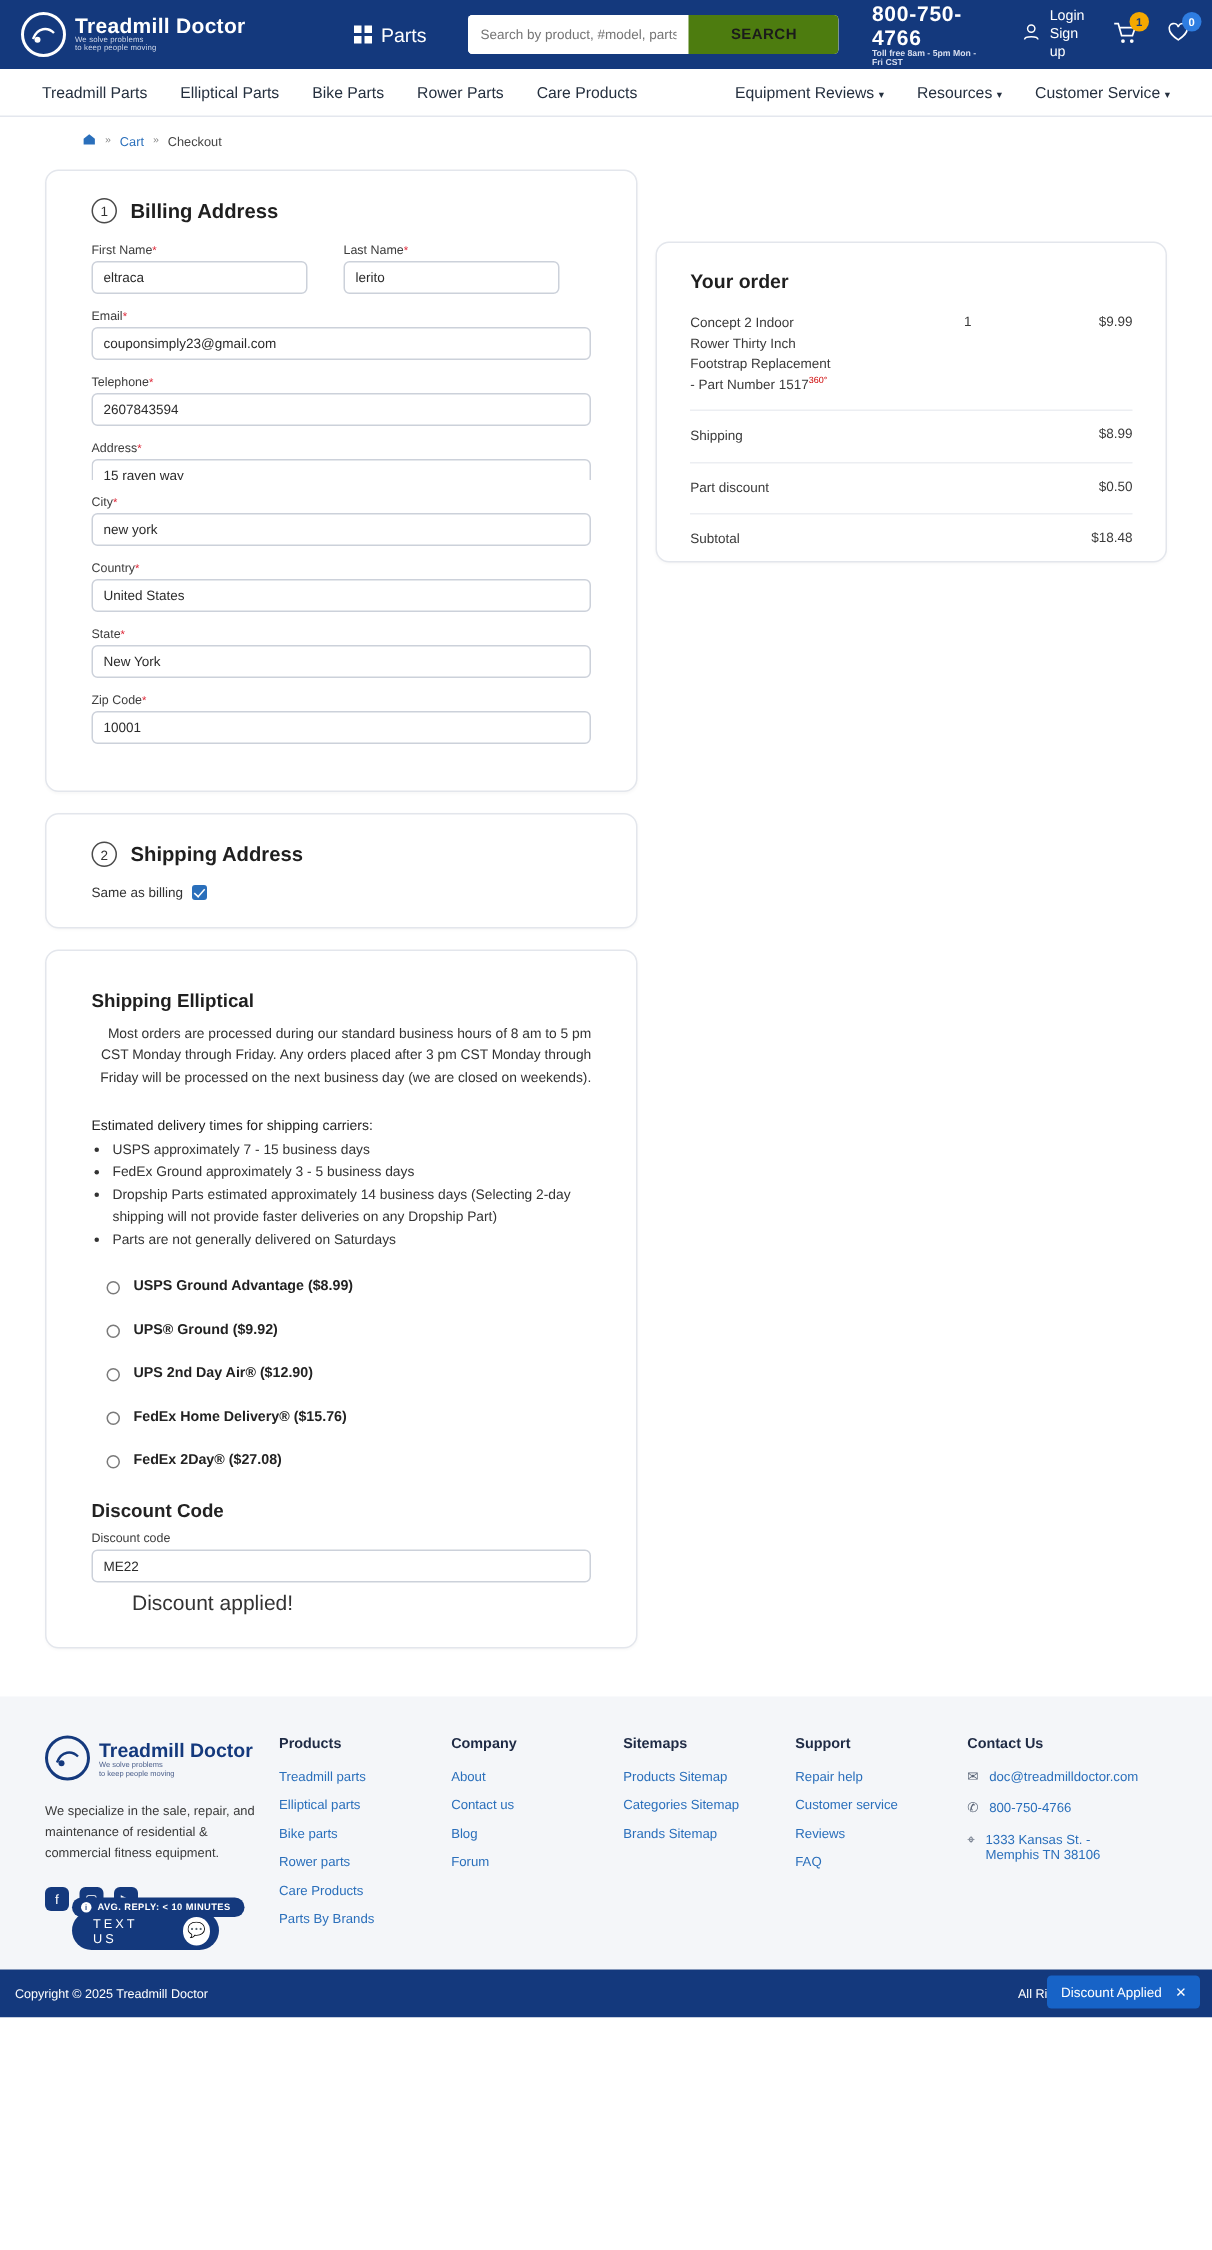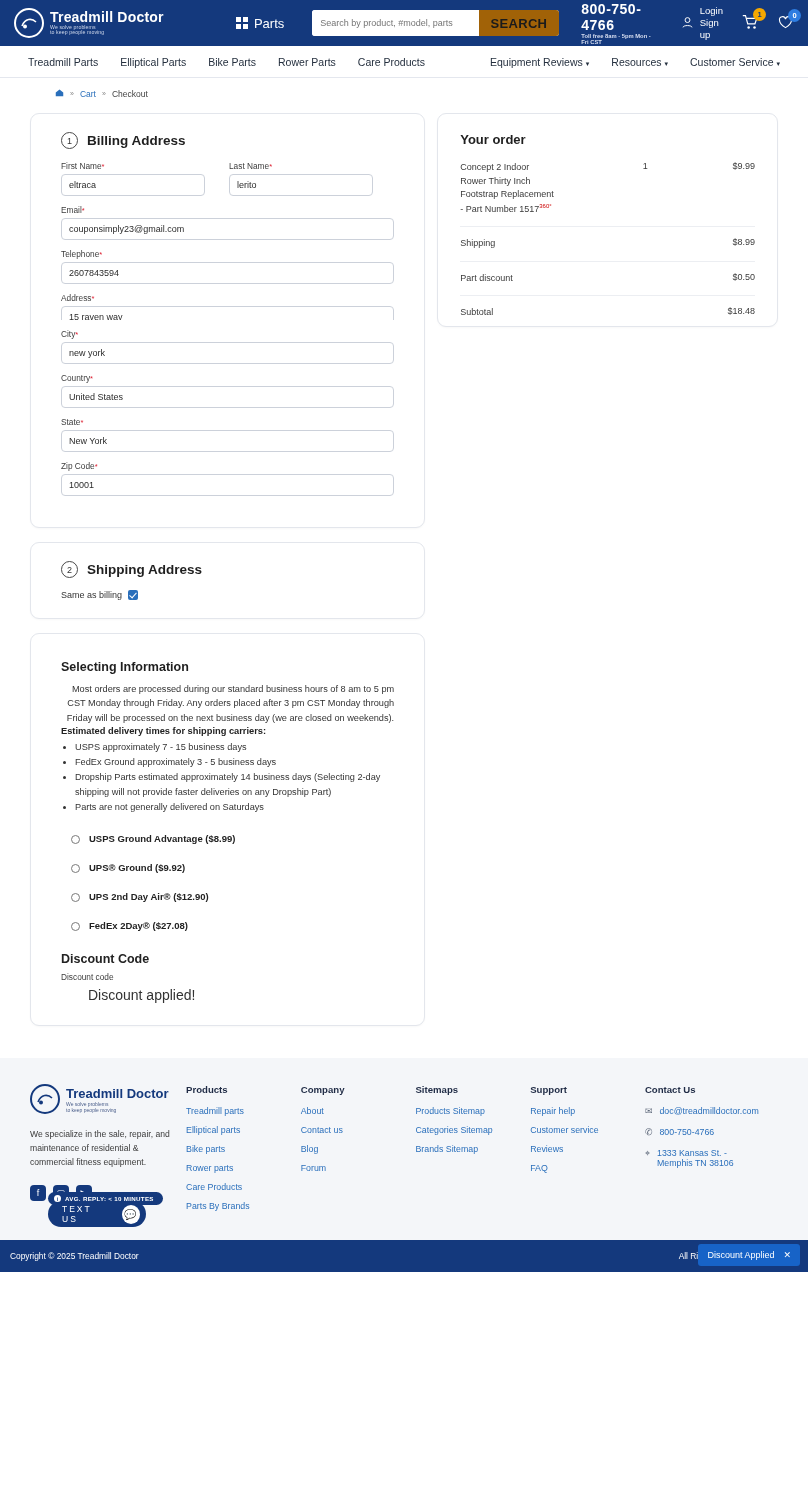"SEARCH" .search-btn { background: #a16207 -> #4d7c0f; font-size: 13px -> 10px; padding: 0 12px -> 0 28px }
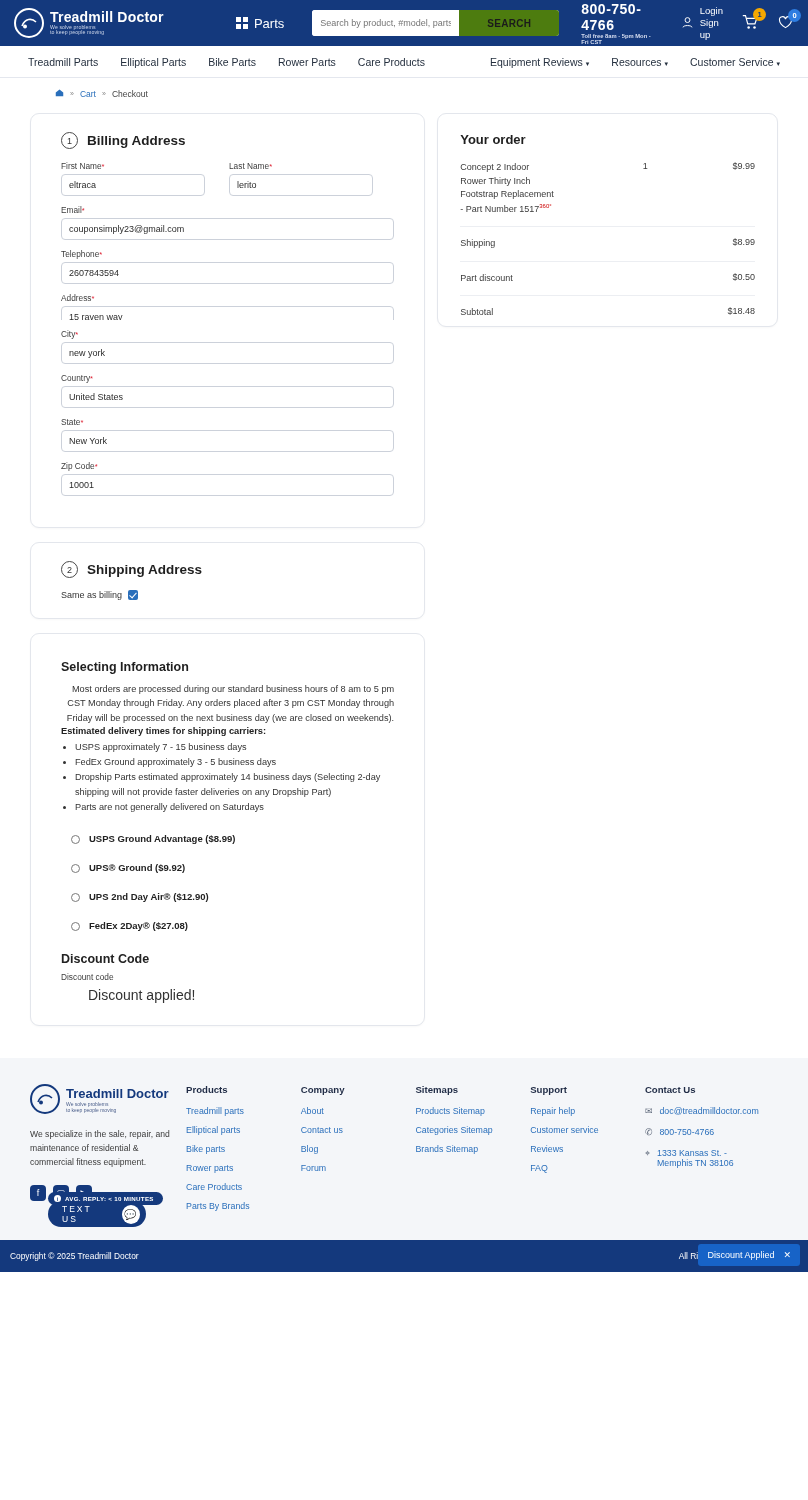"Your order" .col-right { margin-top: none -> 48px }
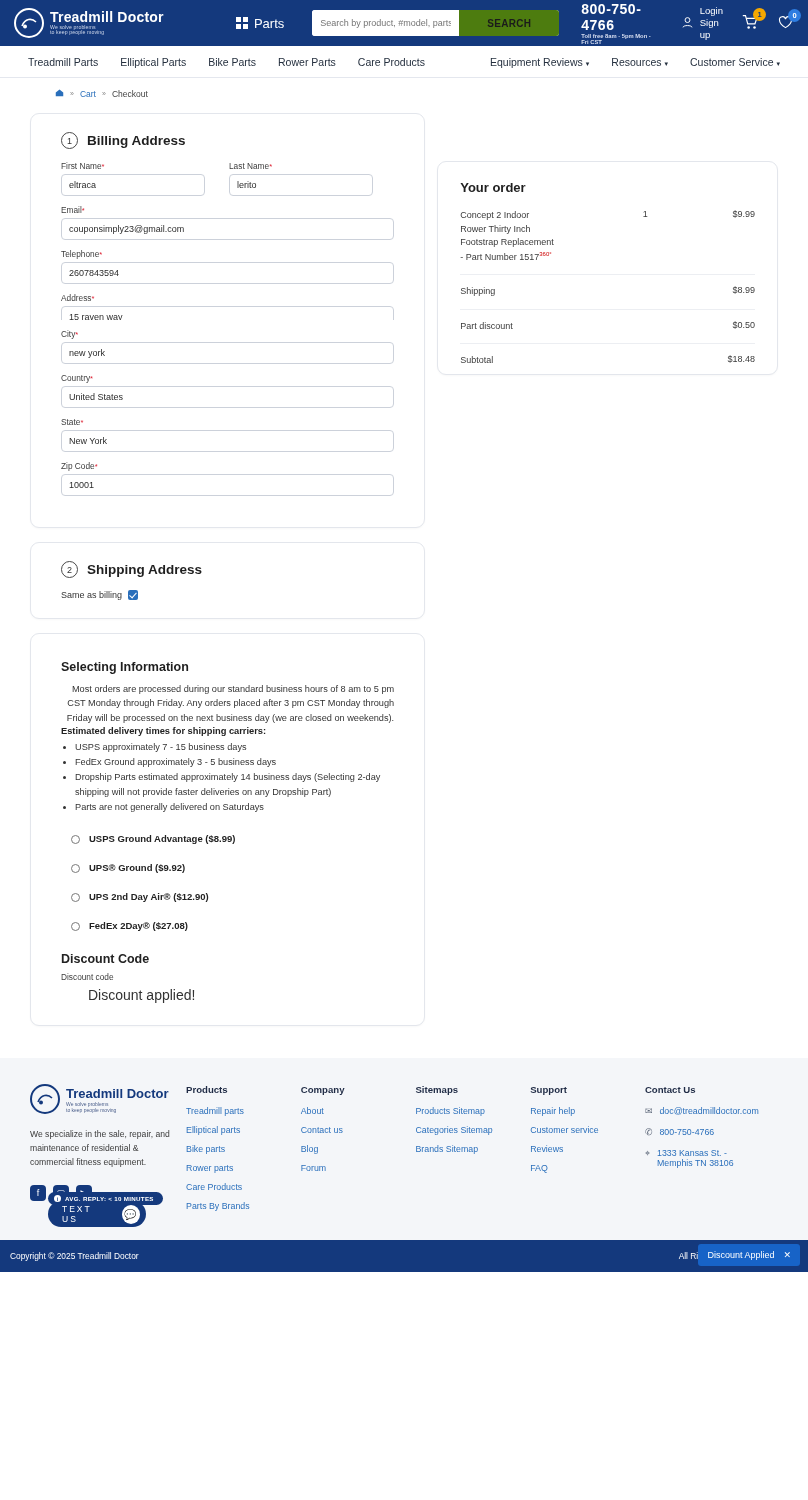"Selecting Information" div.sec-title { text: Selecting Information -> Shipping Elliptical }
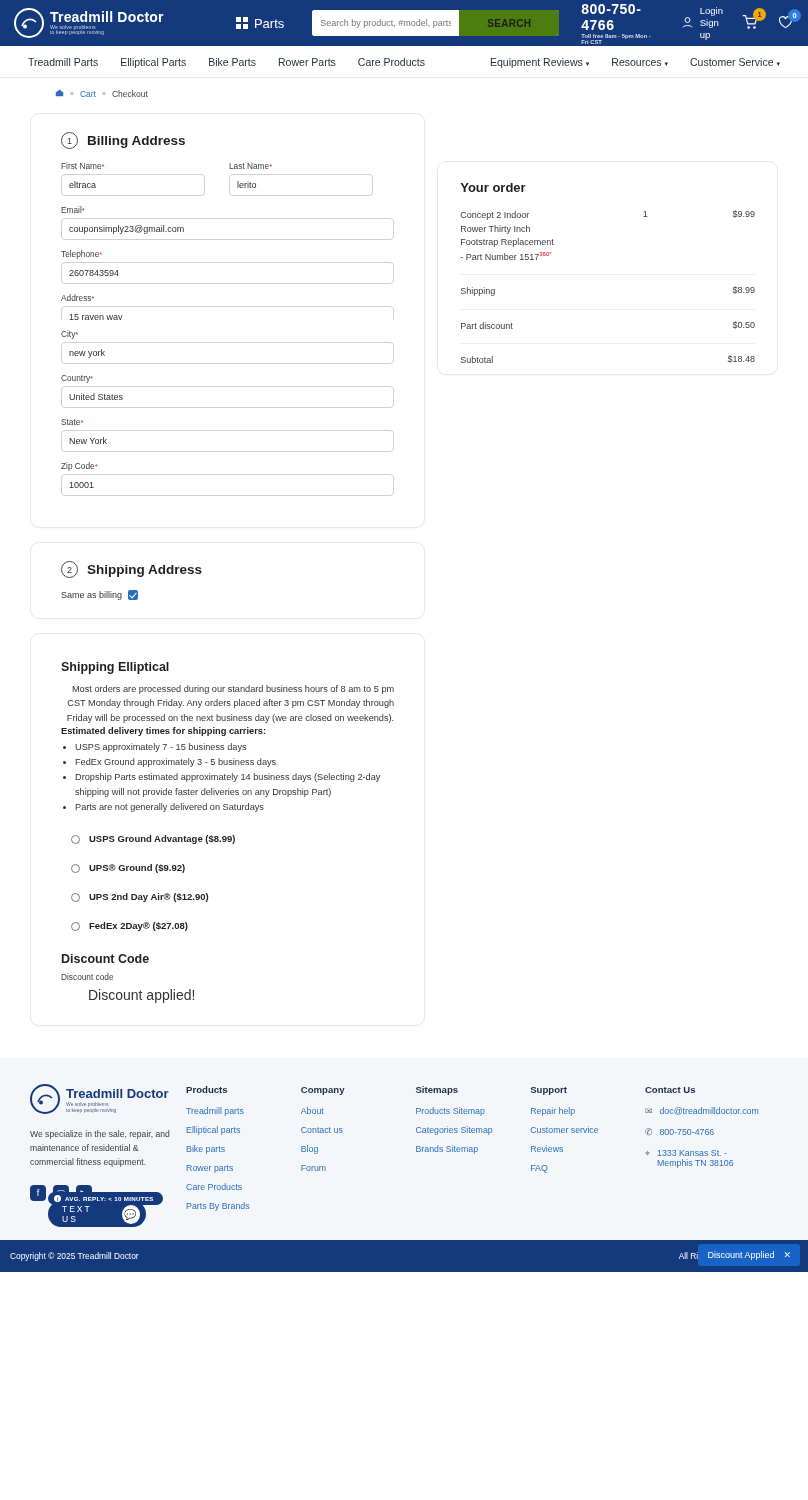"Estimated delivery times for shipping" .bold-line { font-weight: bold -> normal; margin: 1px 0 4px -> 20px 0 4px }
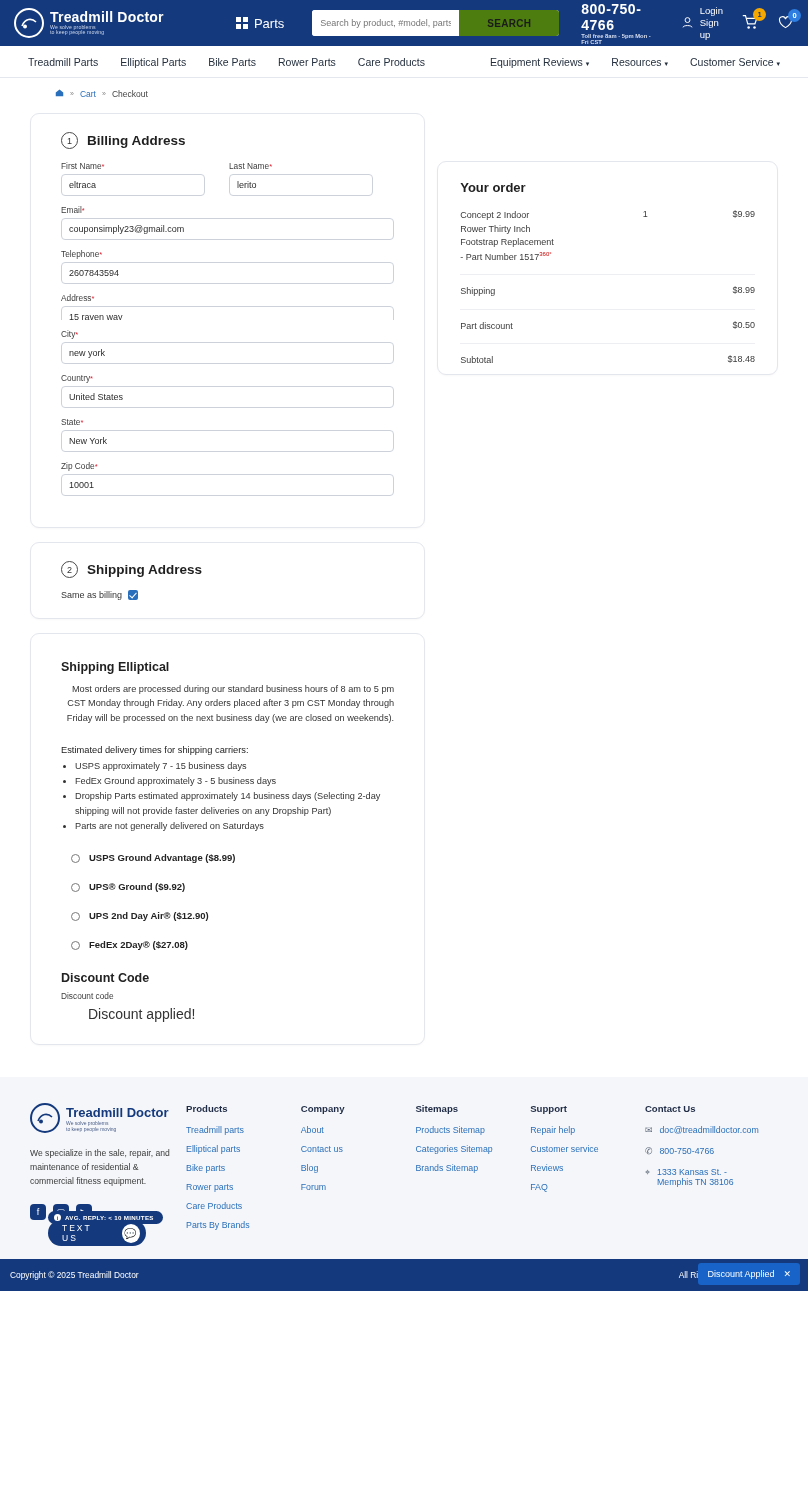"FedEx Home Delivery® ($15.76)" div.ship-opt { html: none -> <div> <span></span> <span>FedEx Home Delivery® ($15.76)</span> </div> }
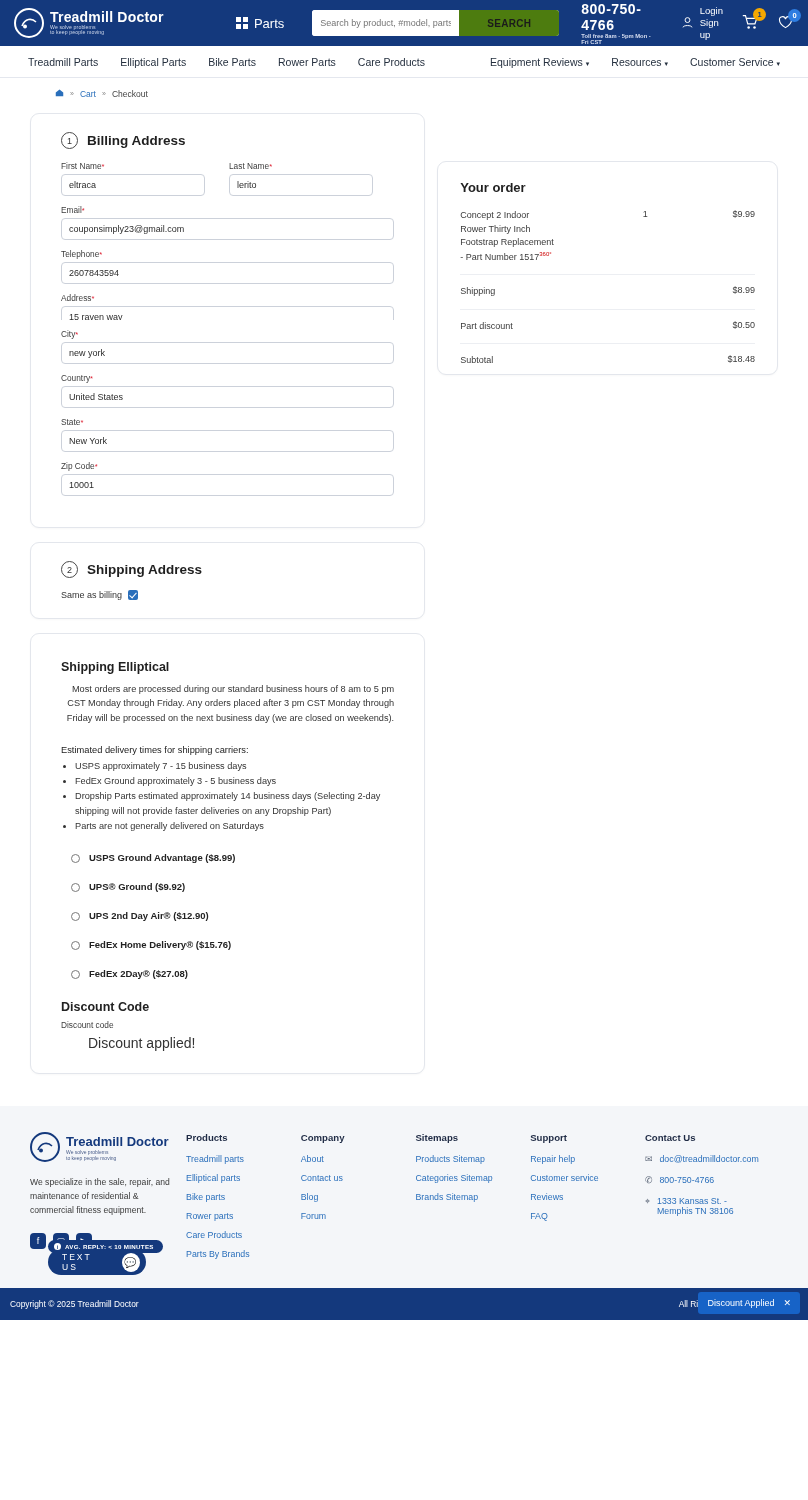"ME22" input.inp { html: none -> <input> }
